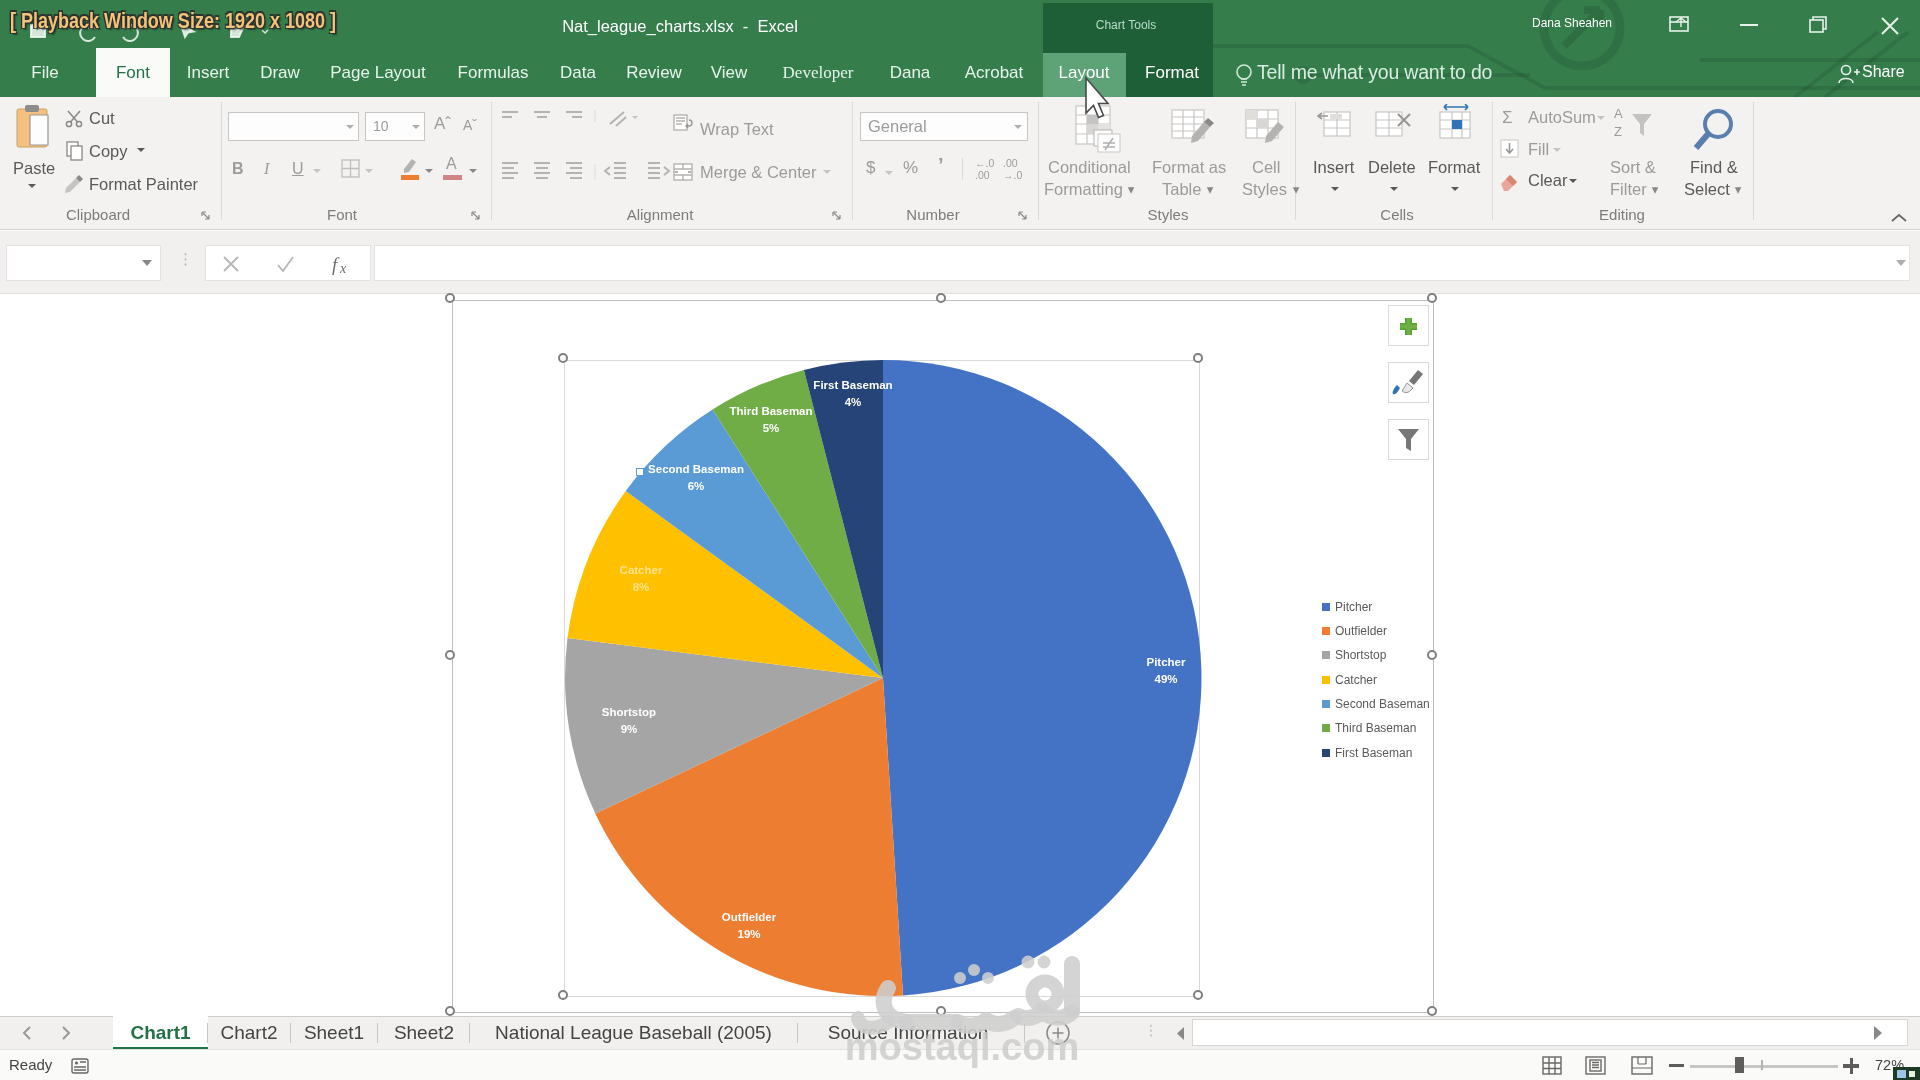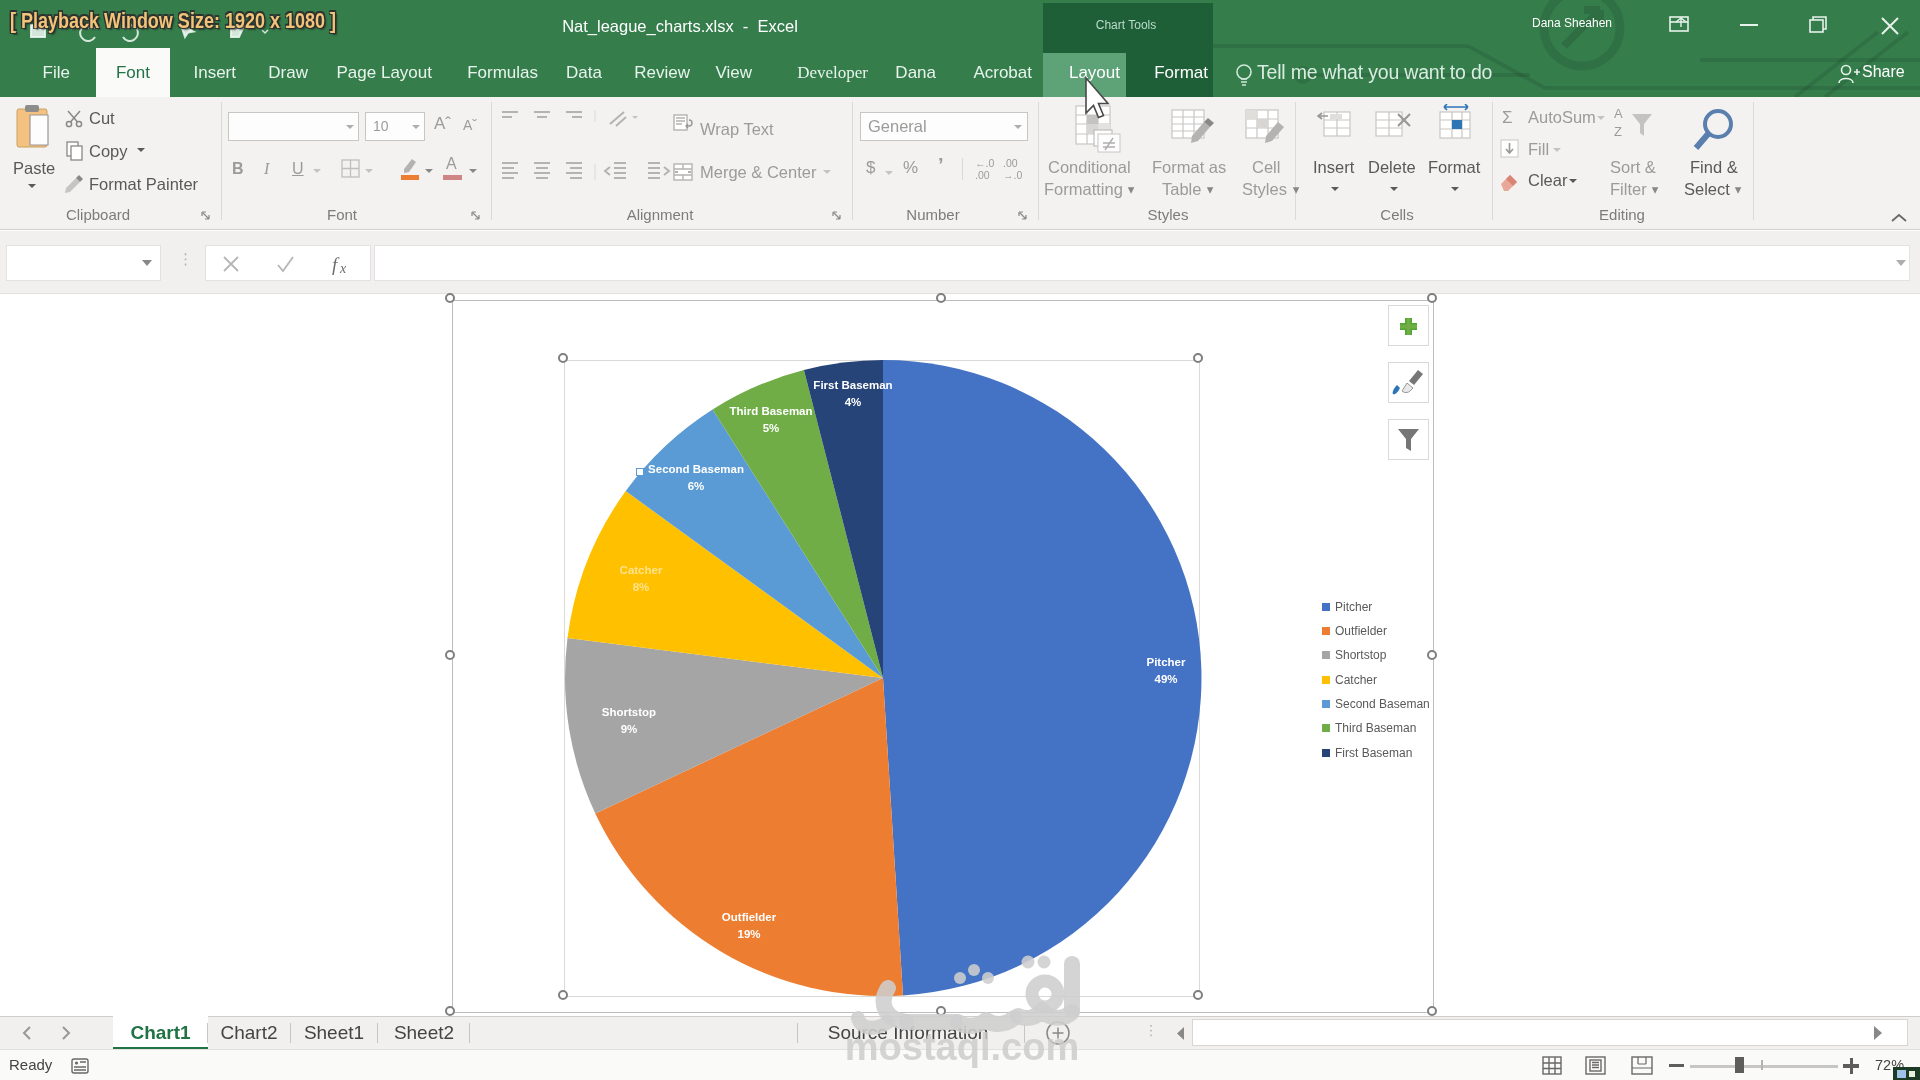"File" .tab { text-align: right -> center }
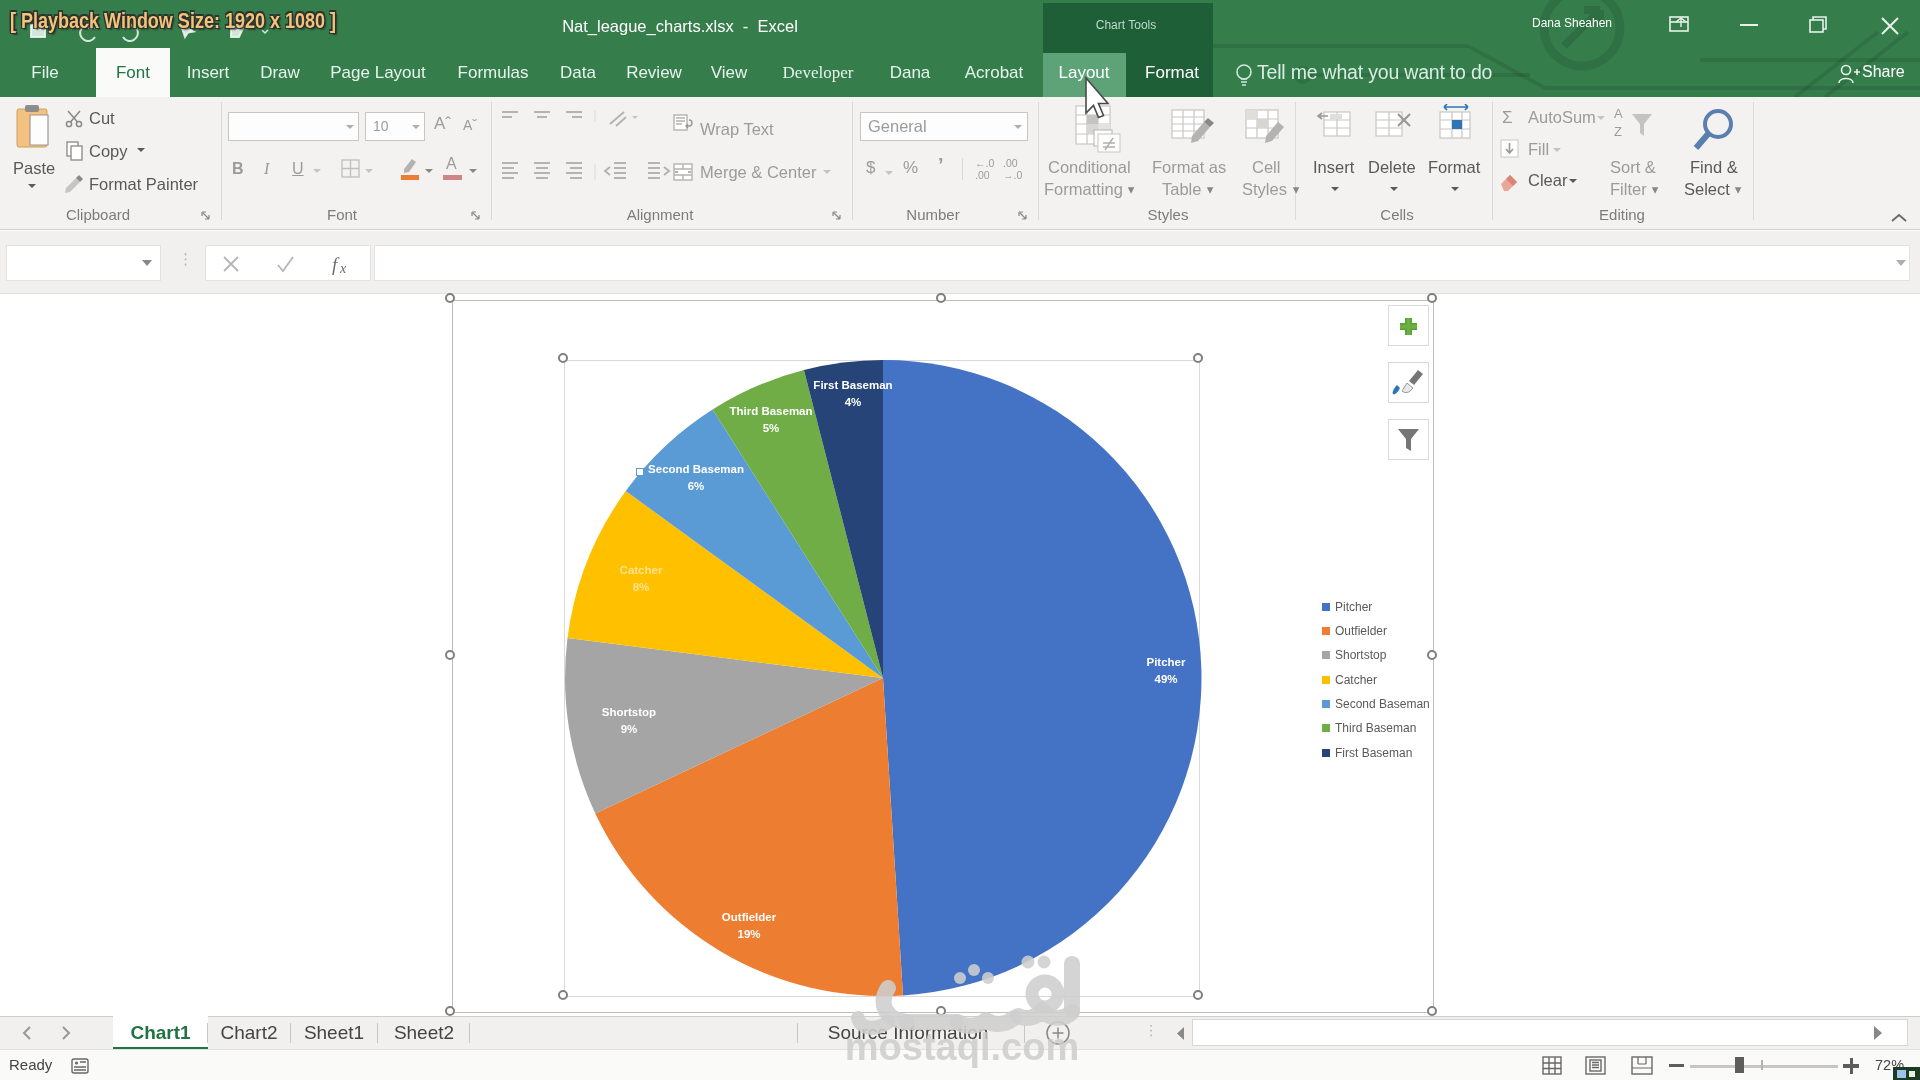"National League Baseball (2005)" div.sheettab { html: none -> <div>National League Baseball (2005)</div> }
